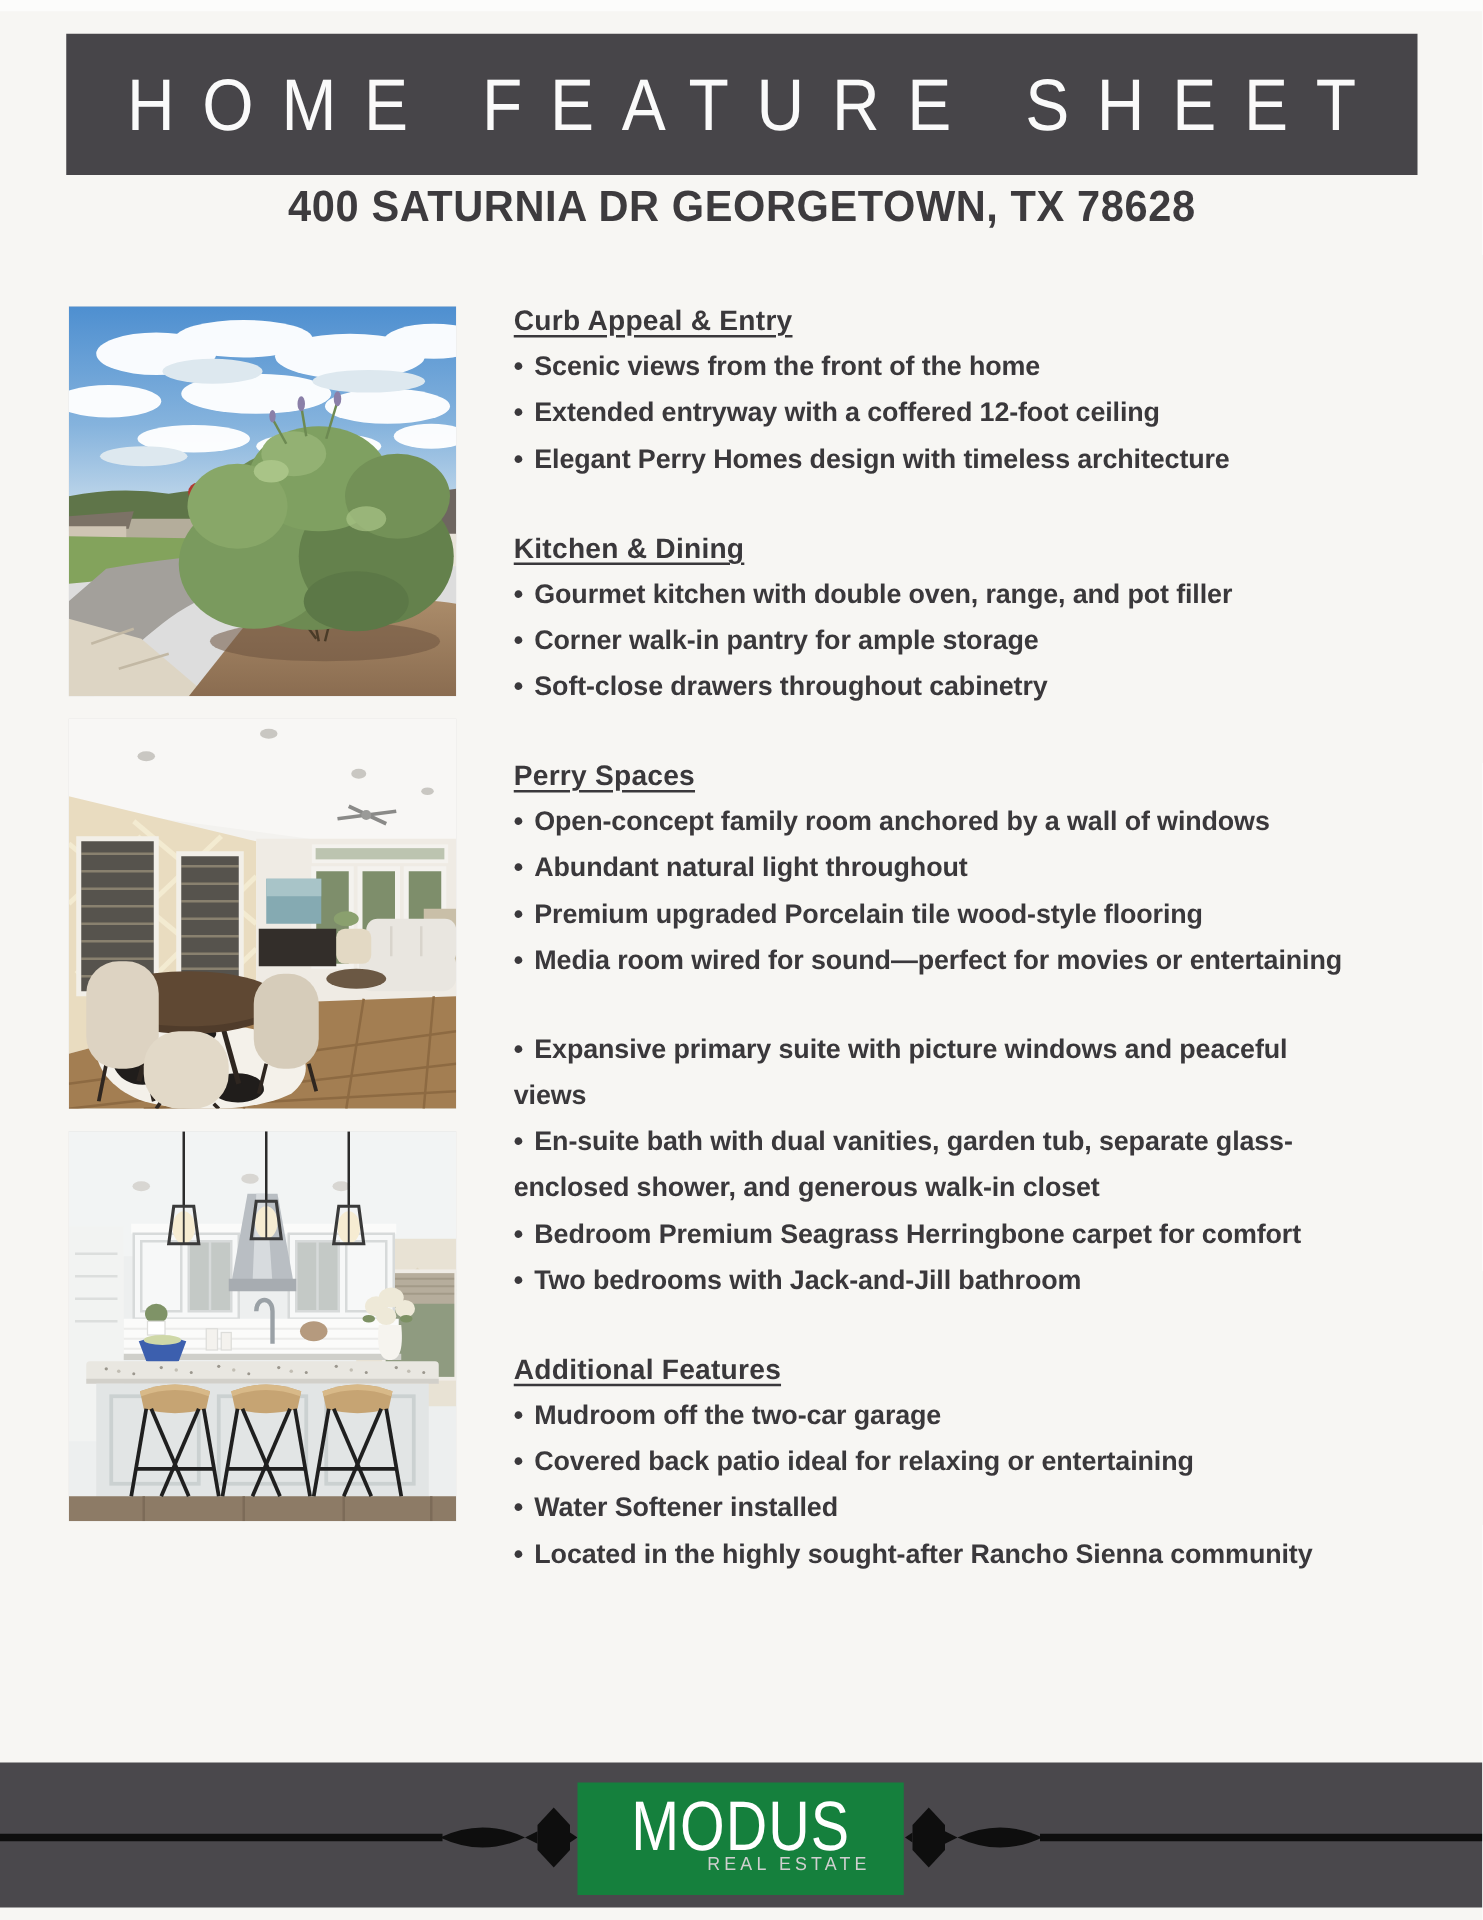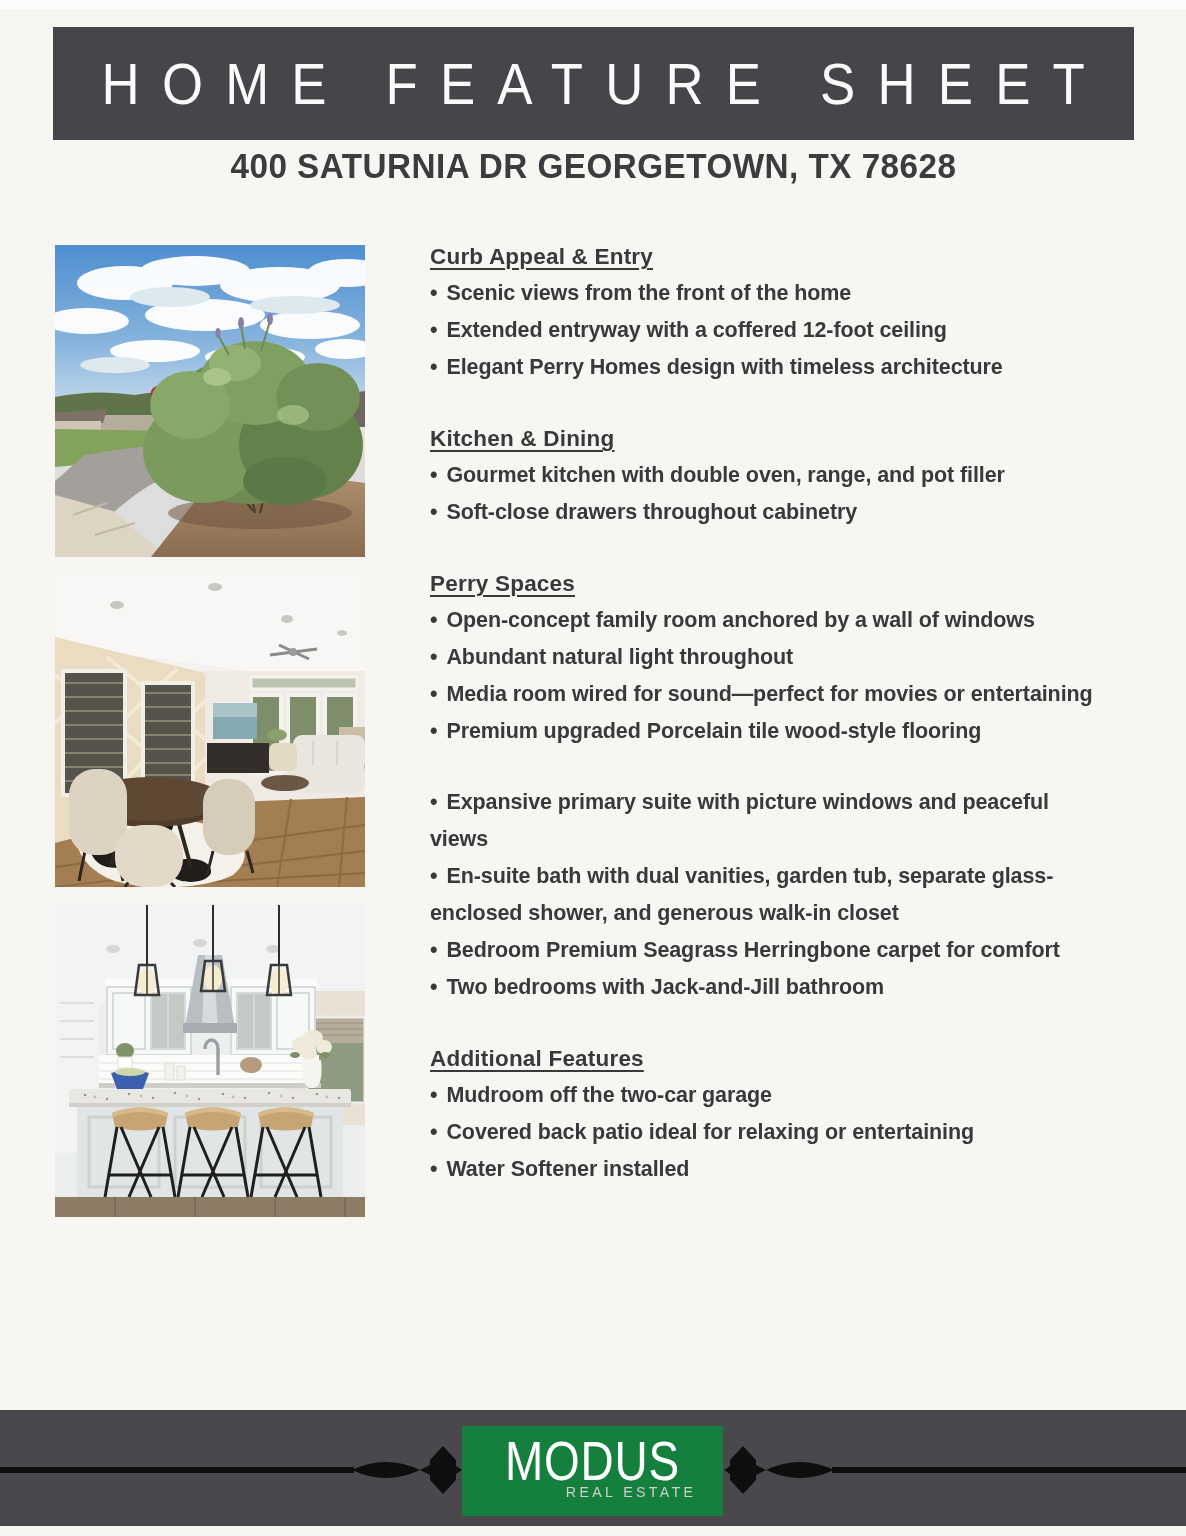"Curb Appeal & Entry" .text-col { left: 430px -> 411px }
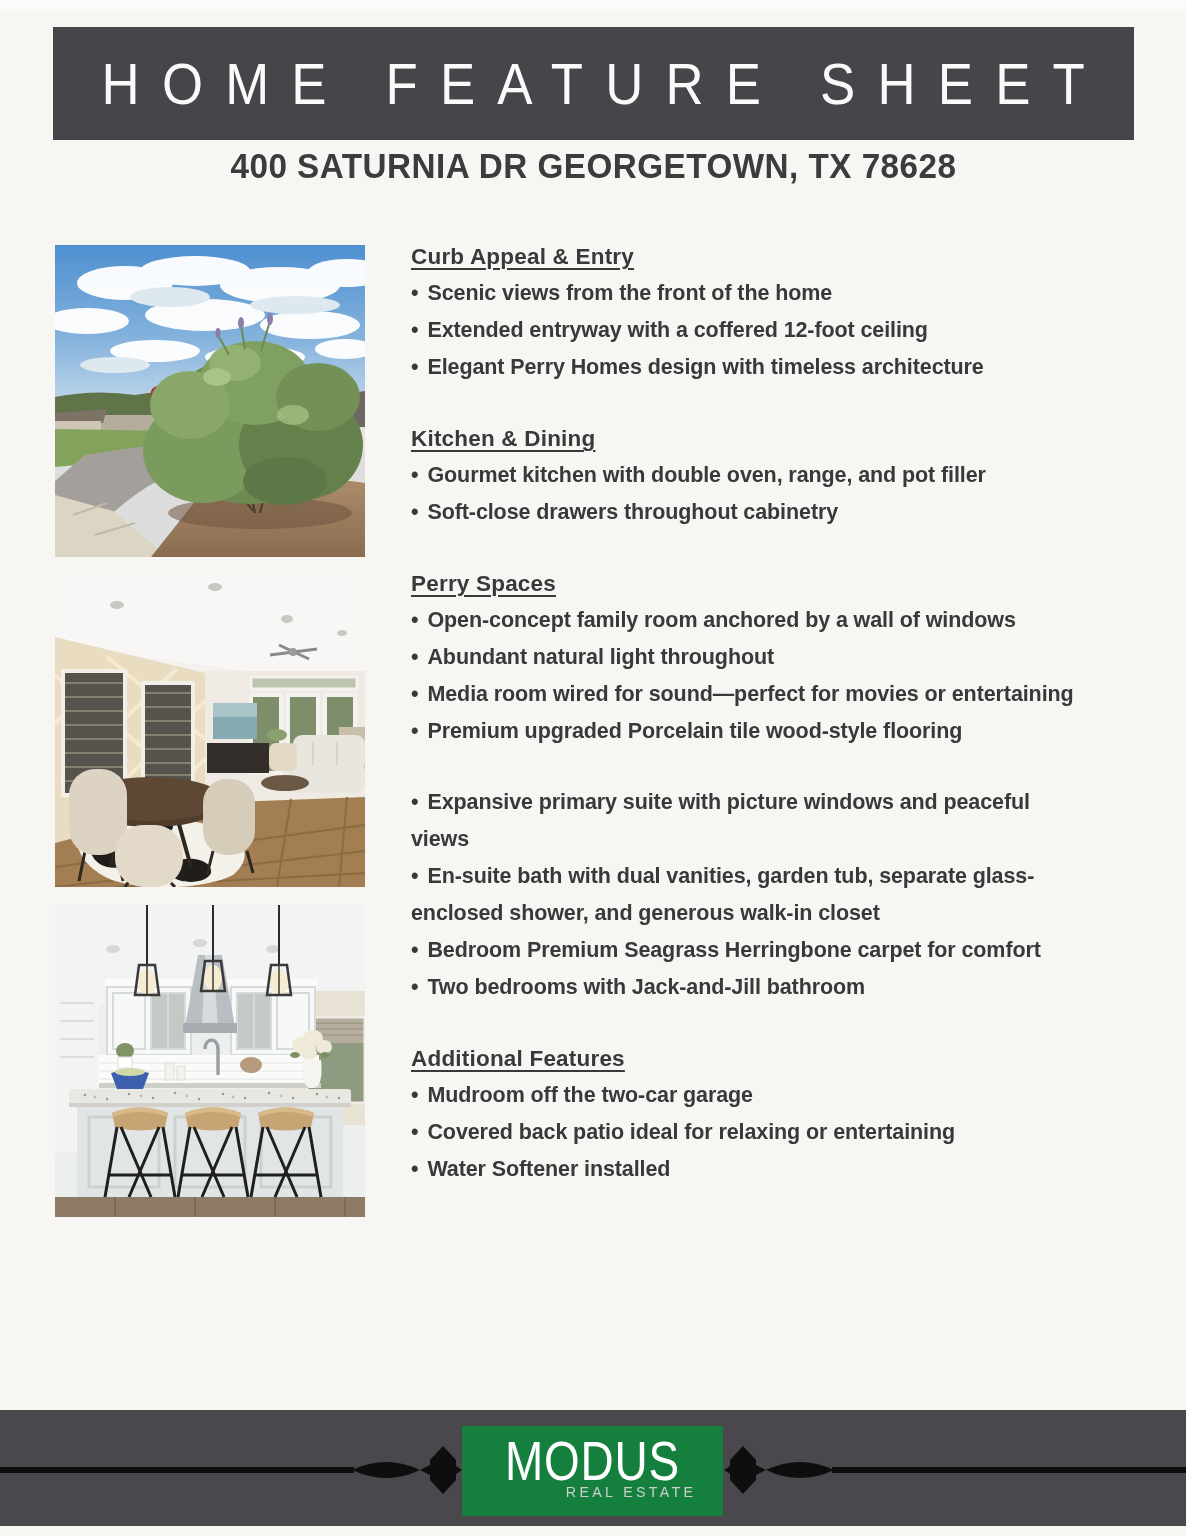"Corner walk-in pantry for ample" p.bullet { html: none -> <p>Corner walk-in pantry for ample storage</p> }
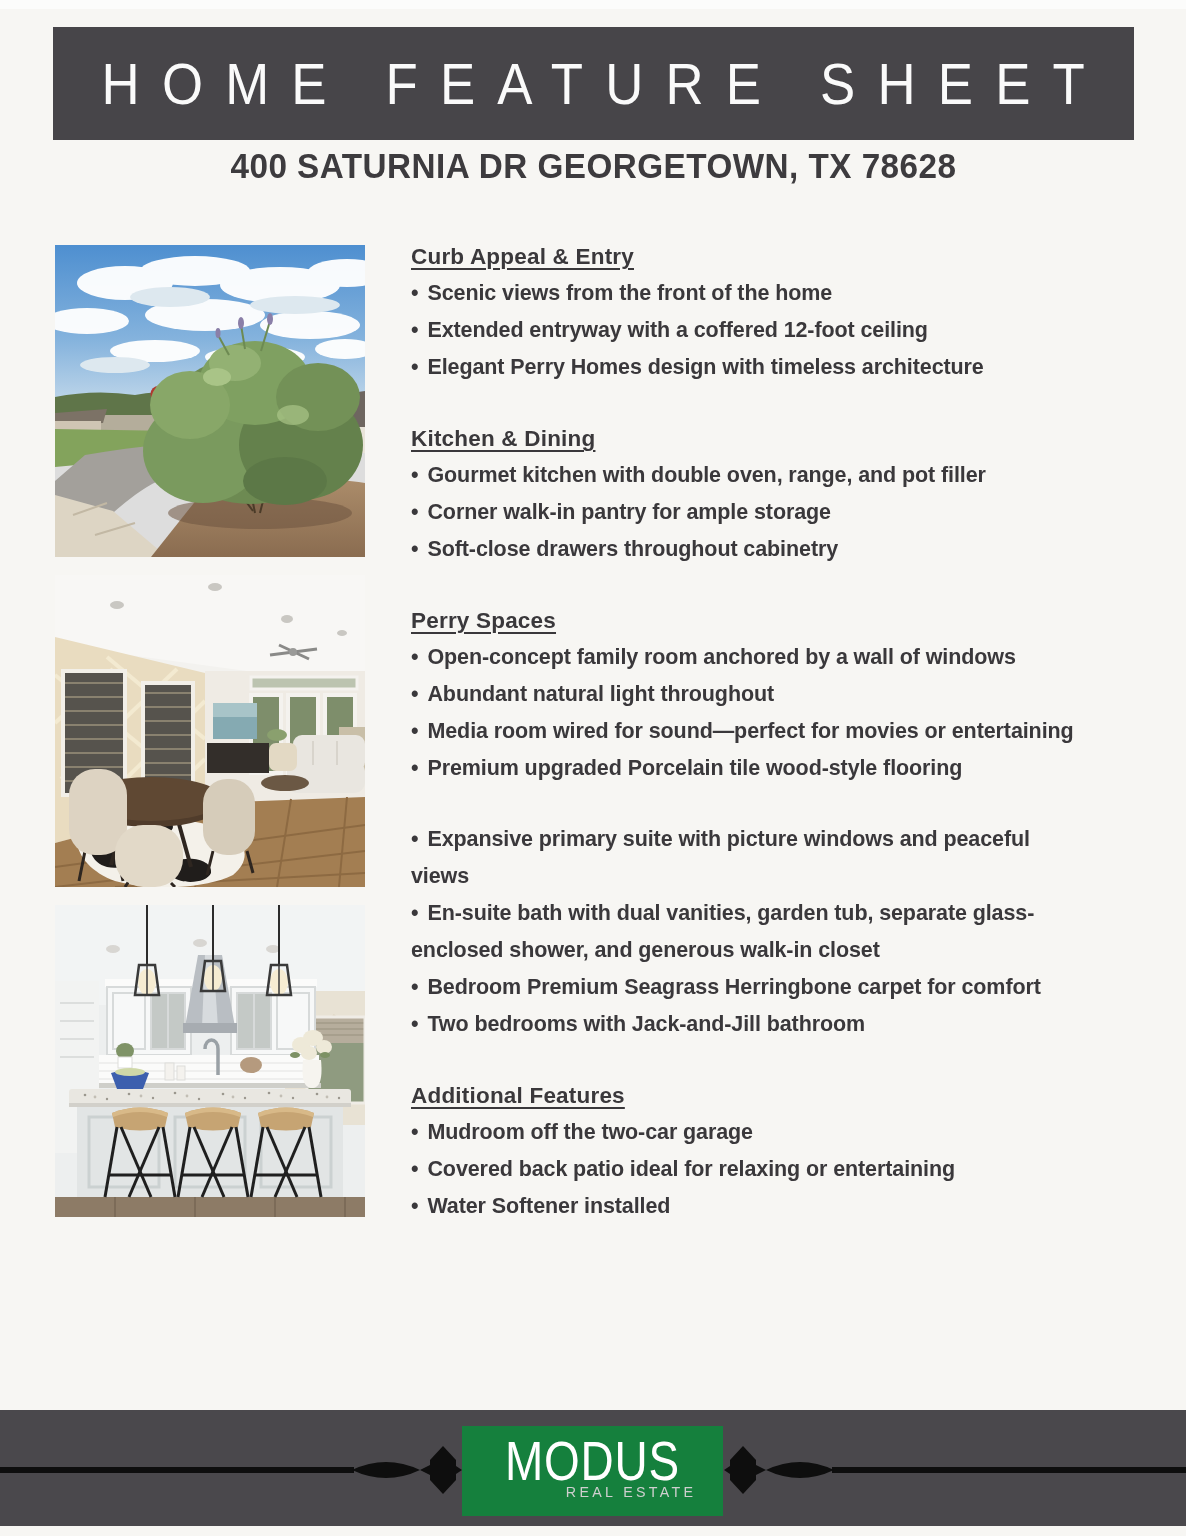"Media room wired for sound—perfect" p.bullet { order: before "Premium upgraded Porcelain tile" -> after "Premium upgraded Porcelain tile" }
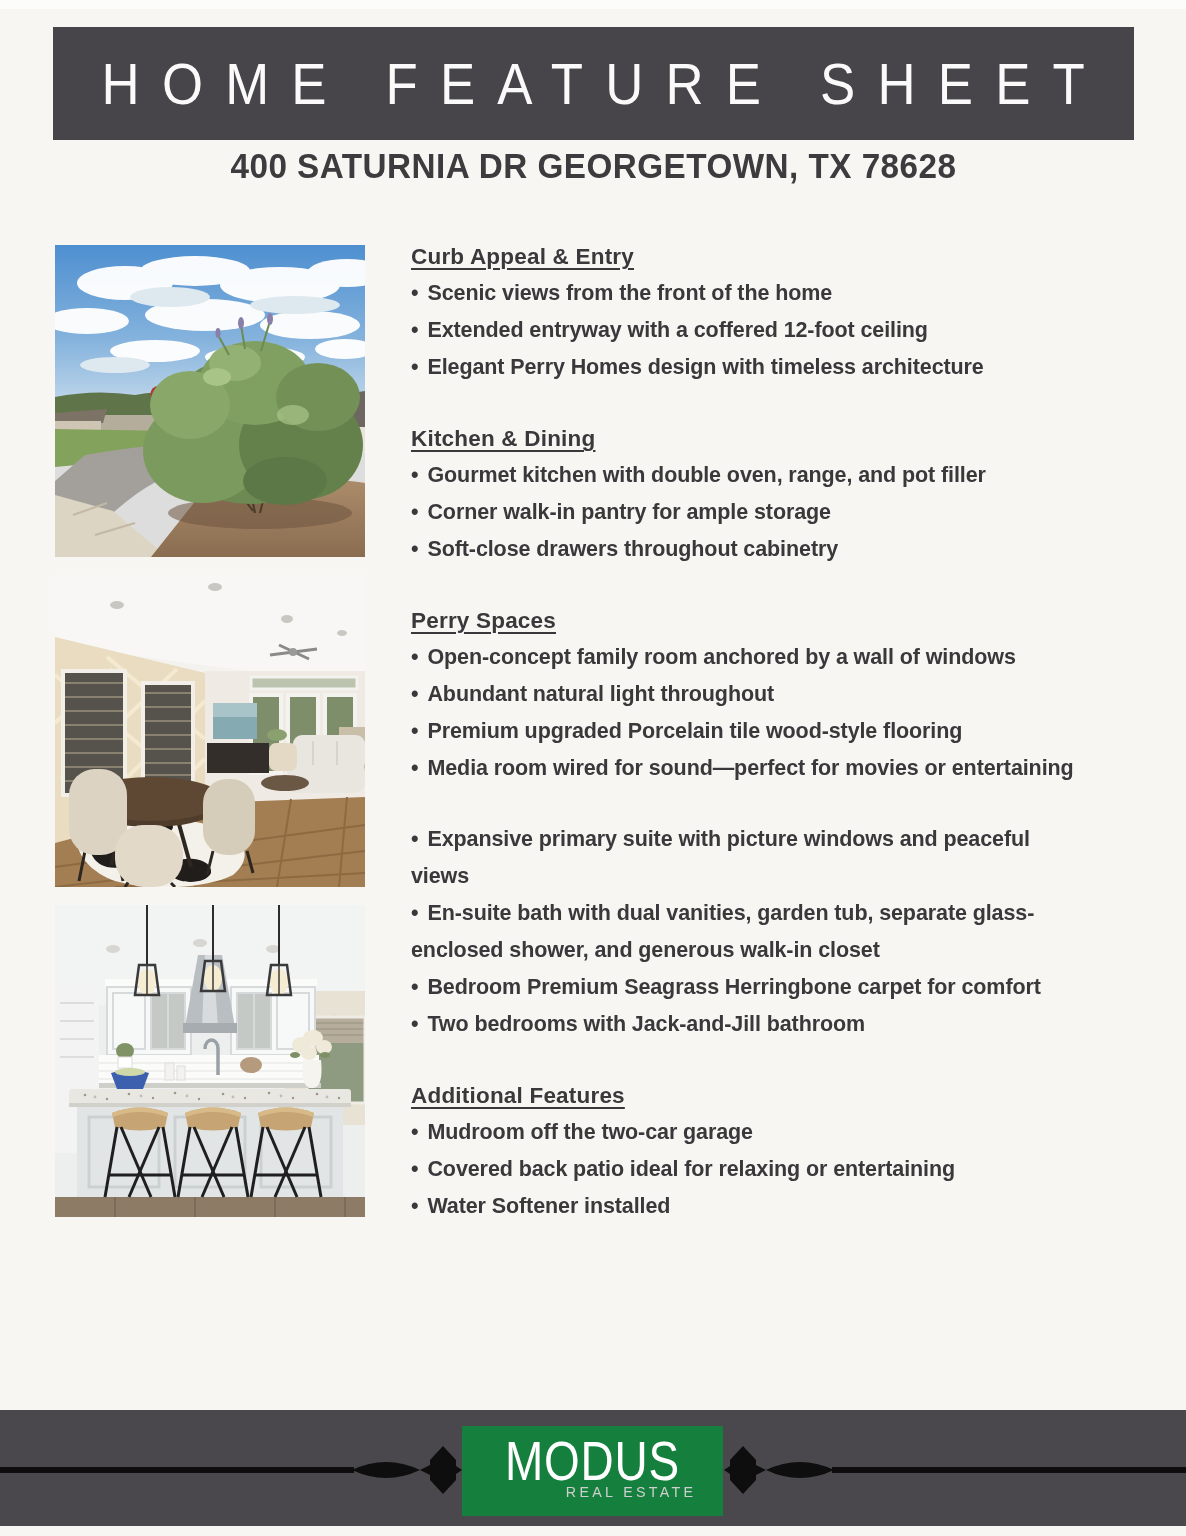"Located in the highly sought-after" p.bullet { html: none -> <p>Located in the highly sought-after Rancho Sienna community</p> }
